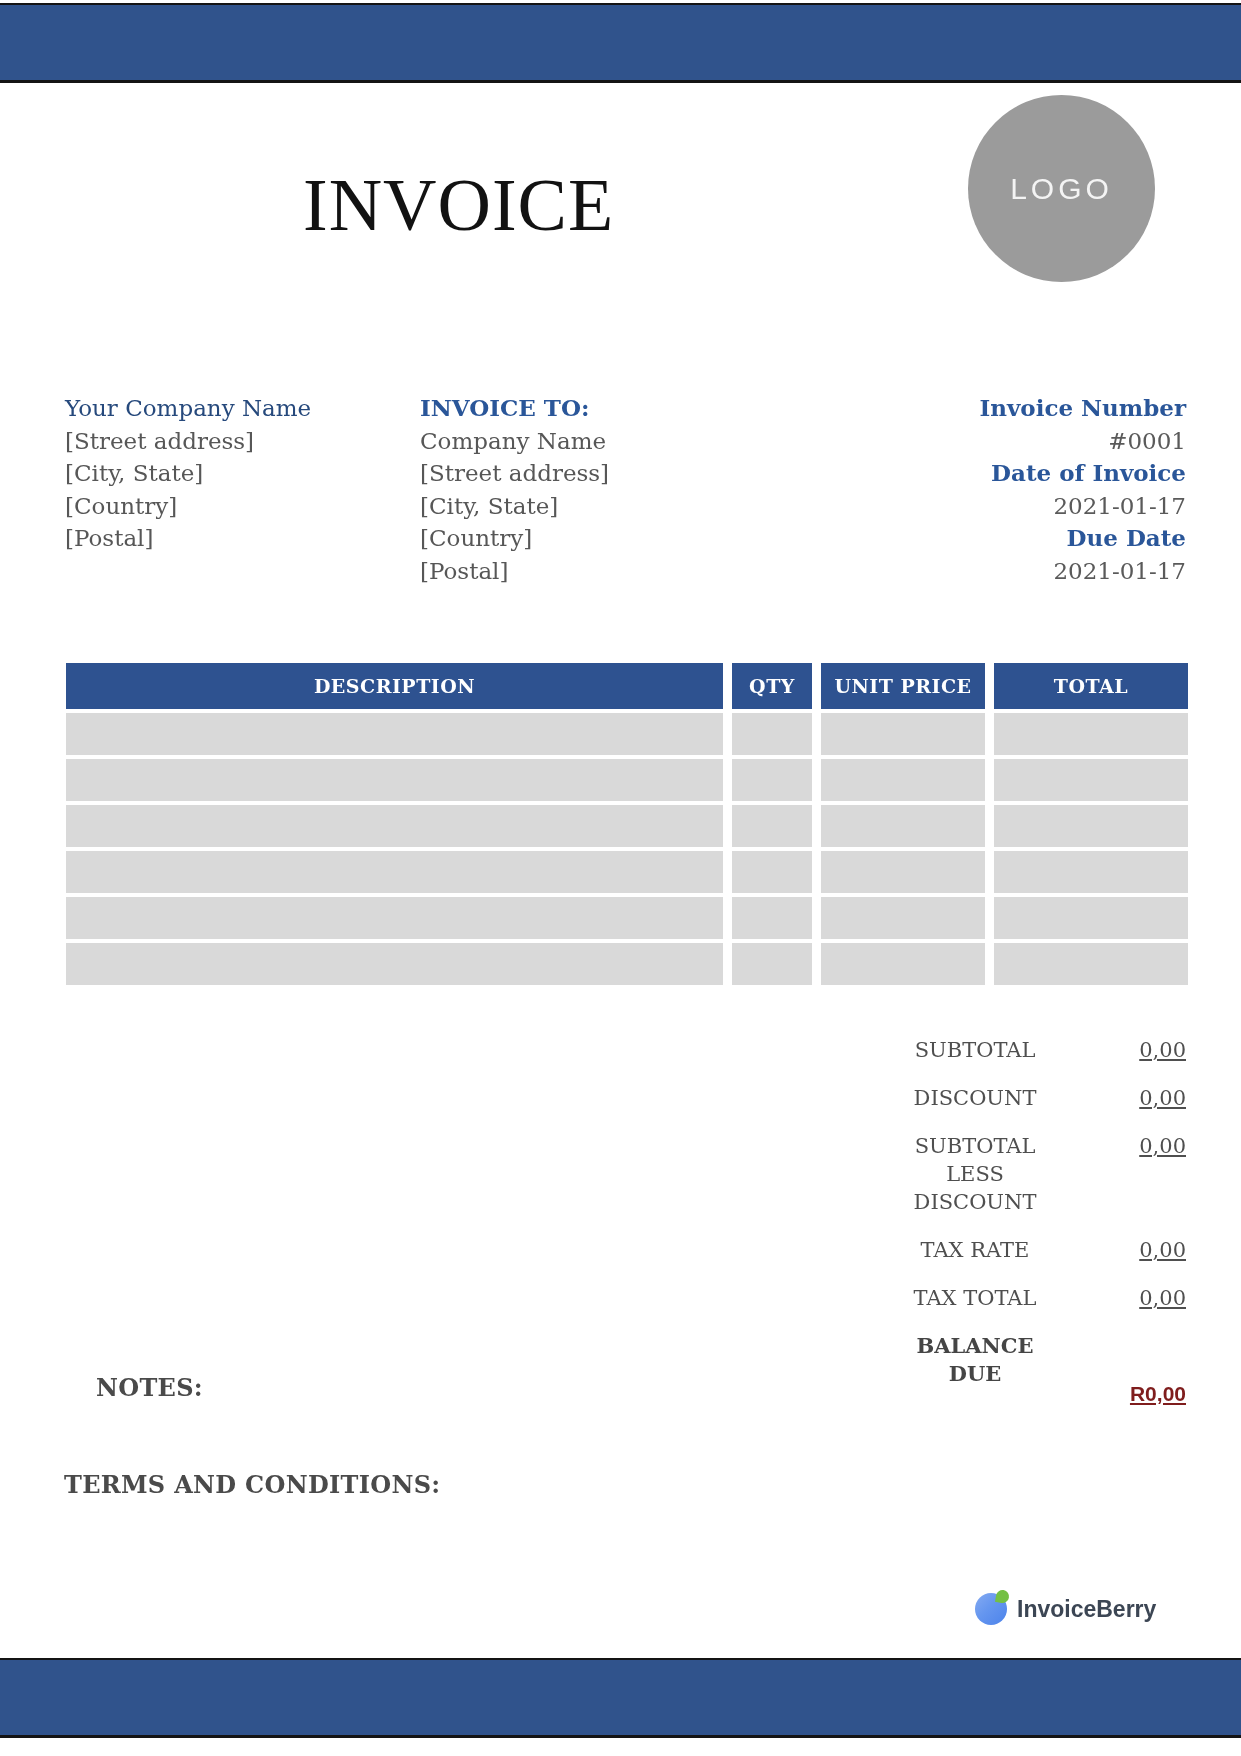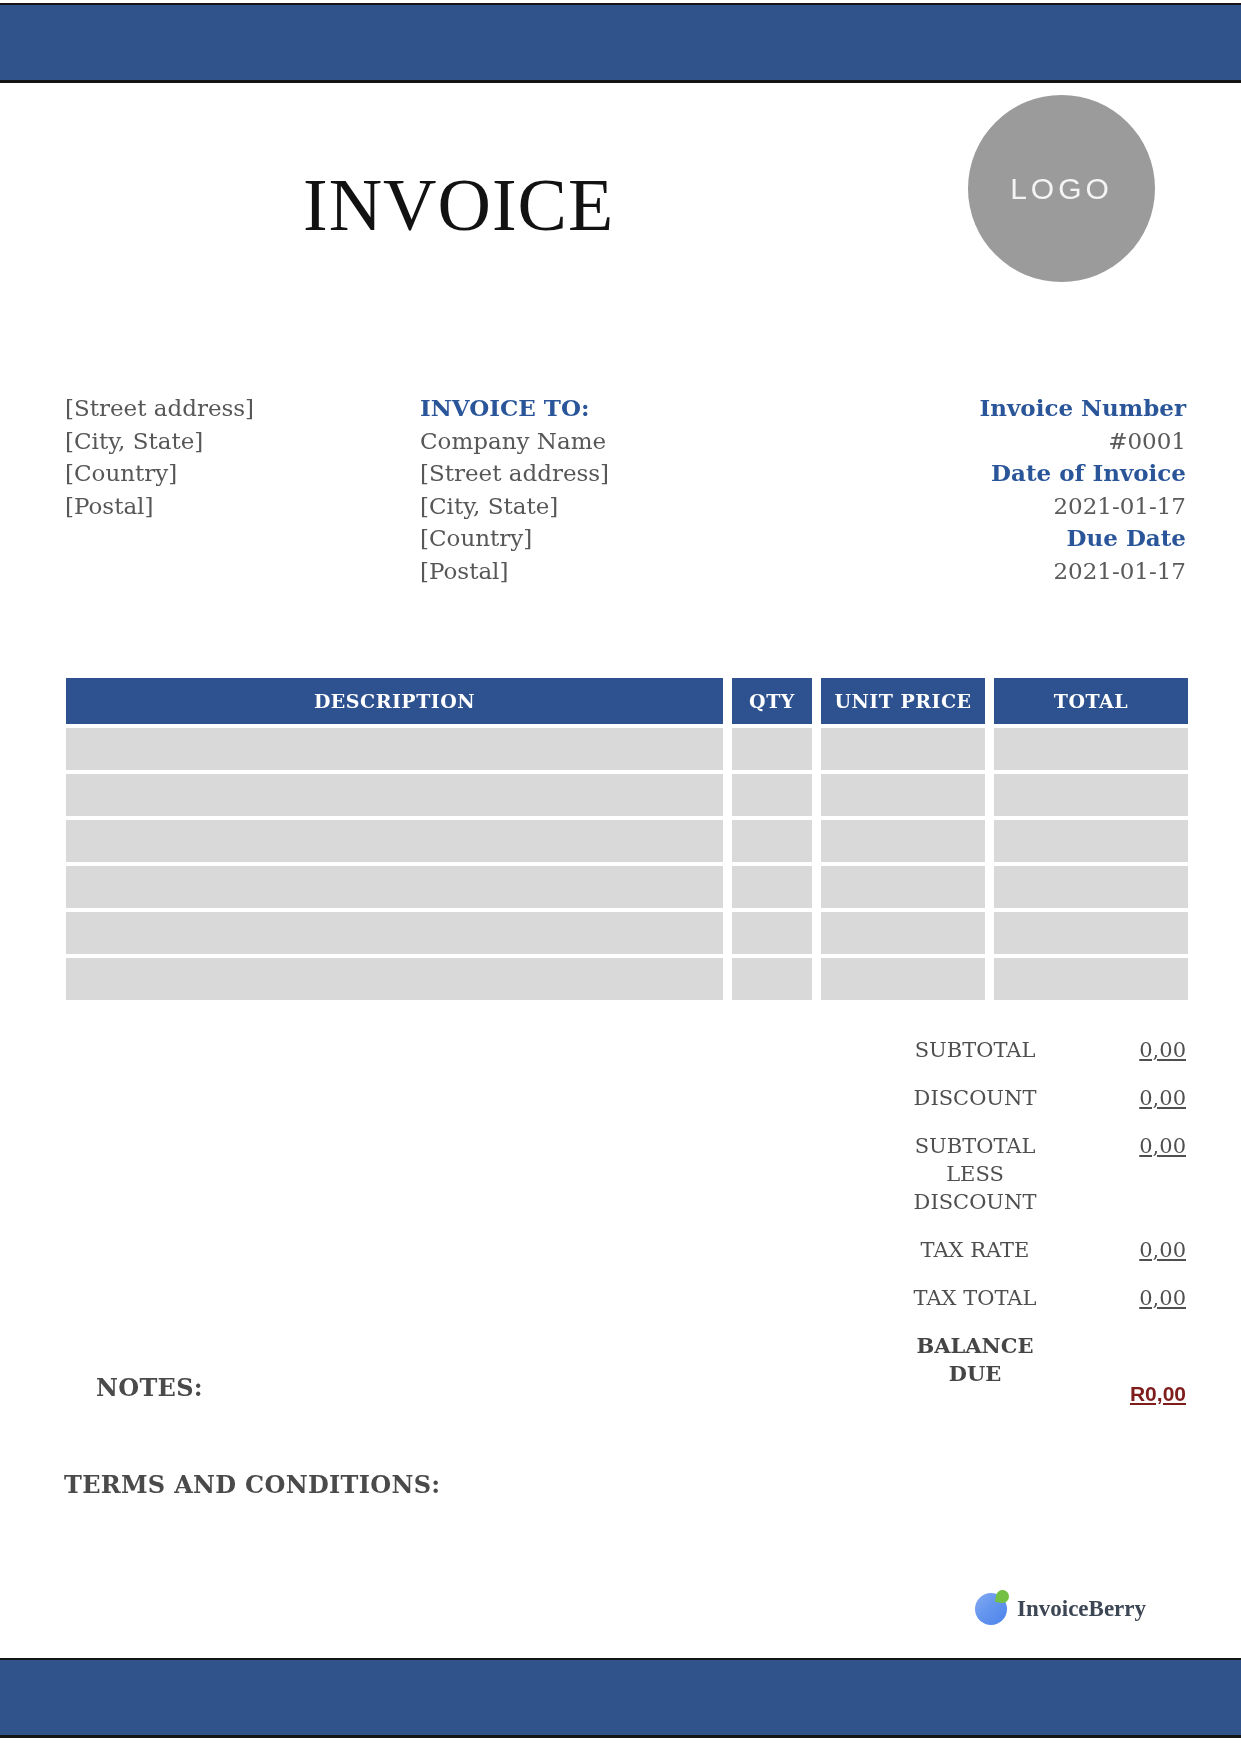"Your Company Name" div.company-name { html: none -> <div>Your Company Name</div> }
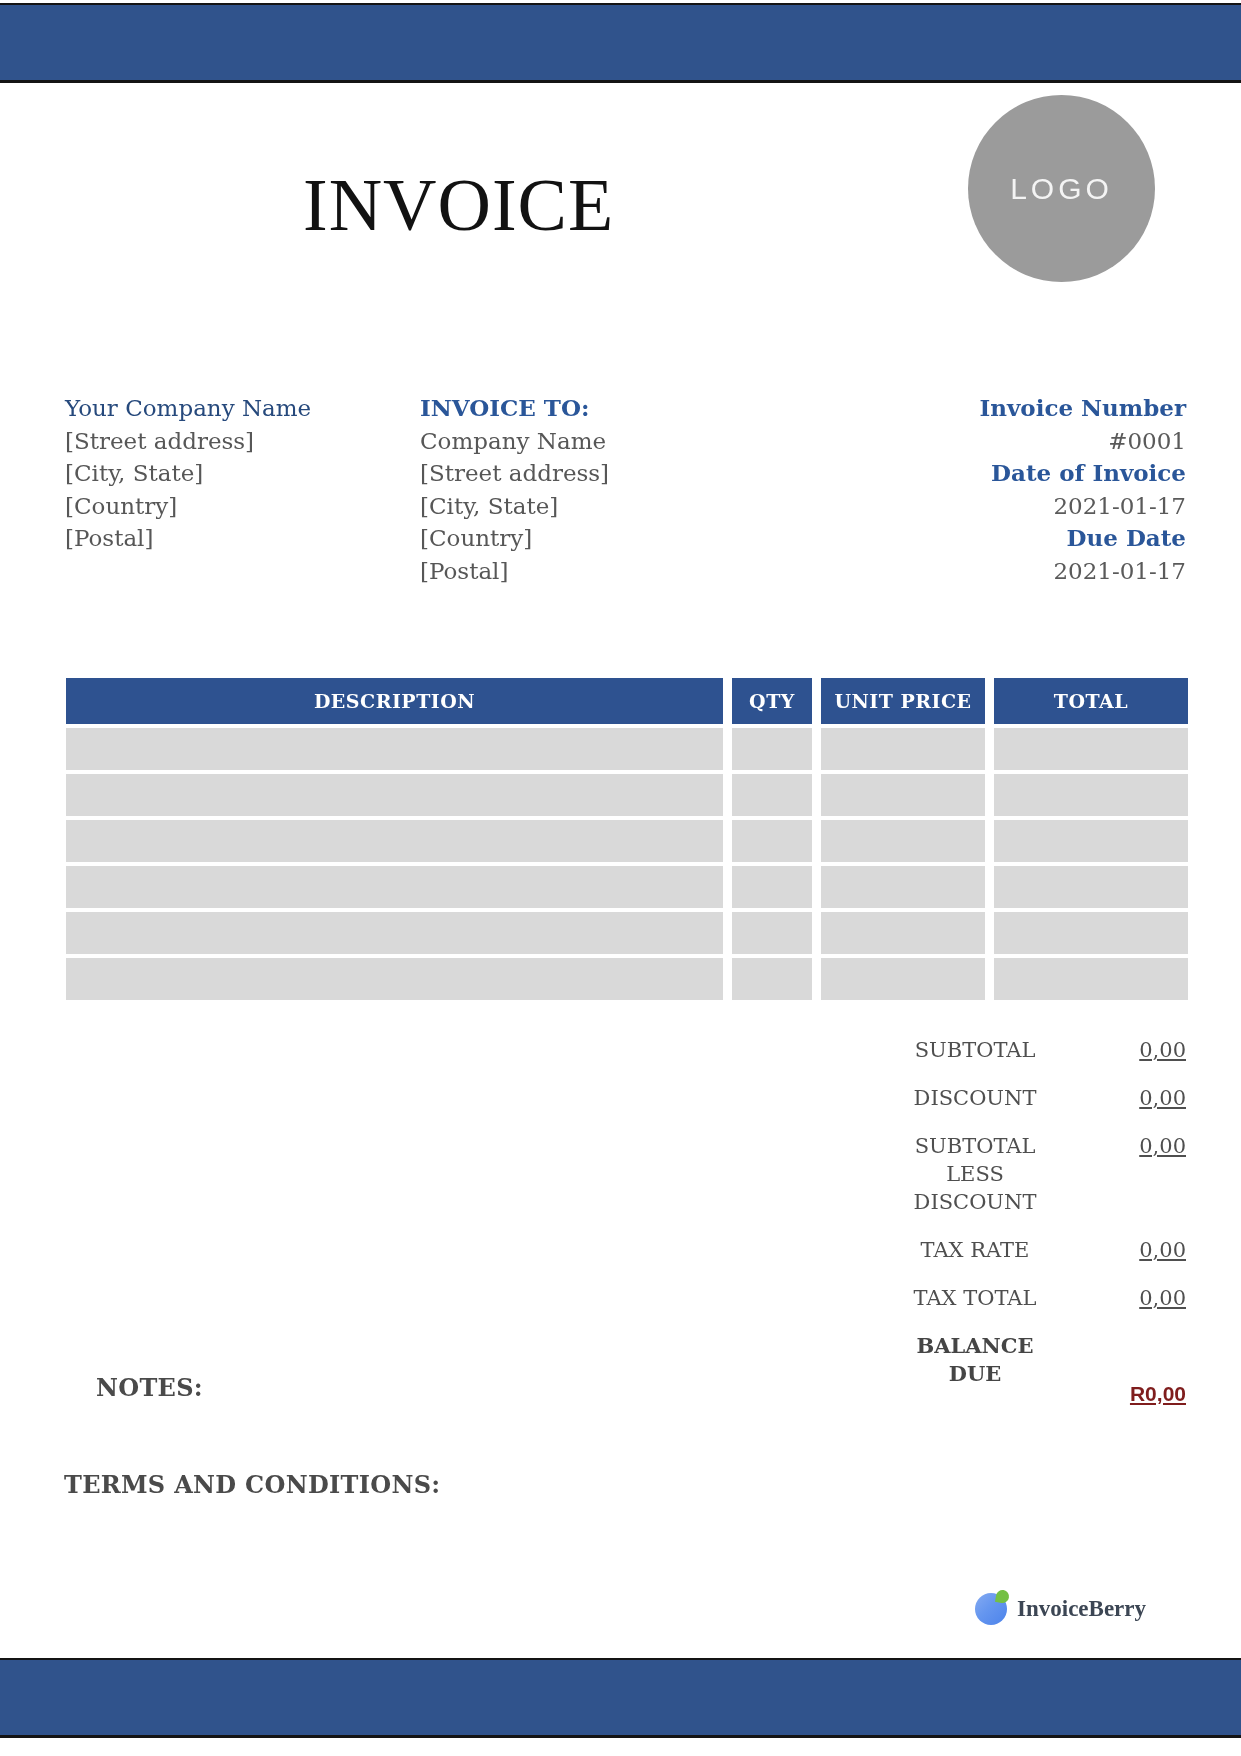"DESCRIPTION" .items-table { top: 678px -> 663px }
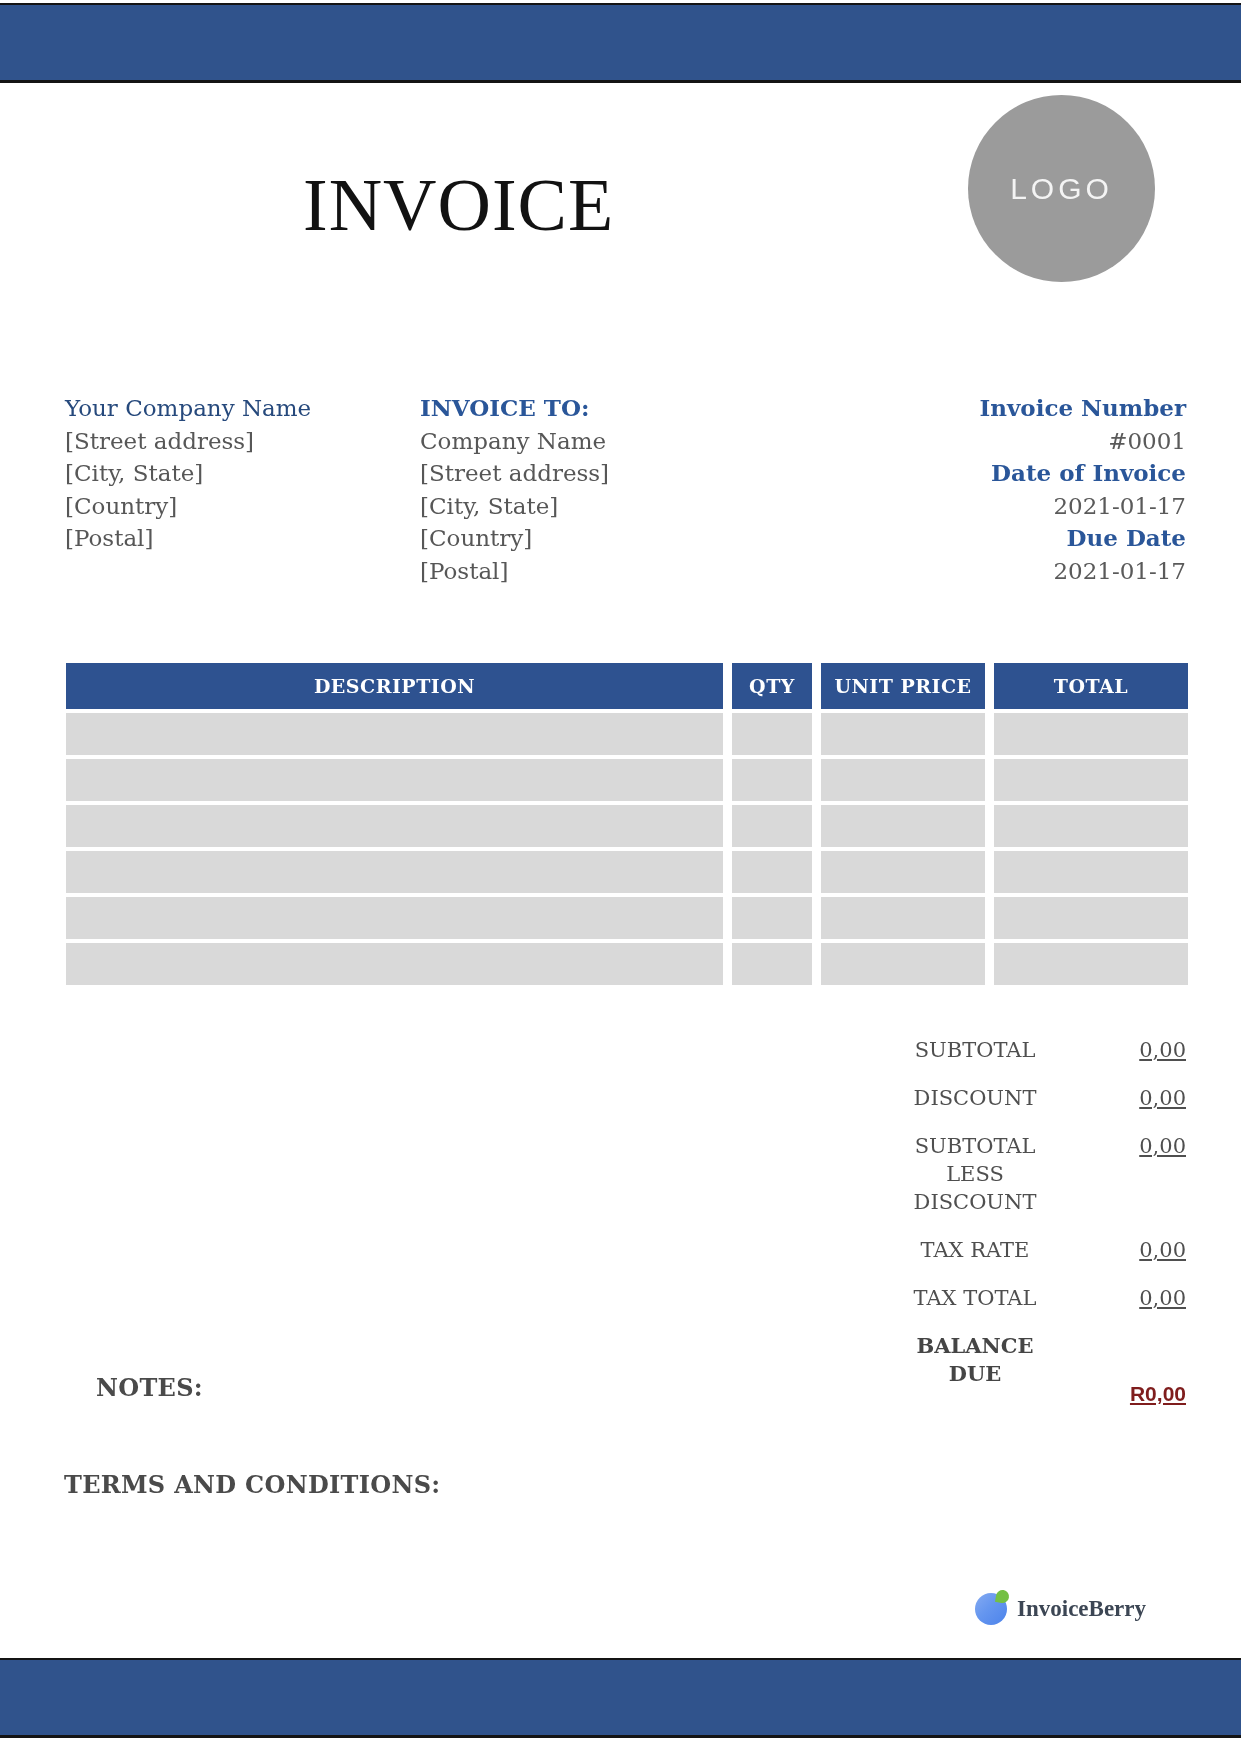"InvoiceBerry" .brand-text { font-family: Liberation Serif, serif -> Liberation Sans, sans-serif }
